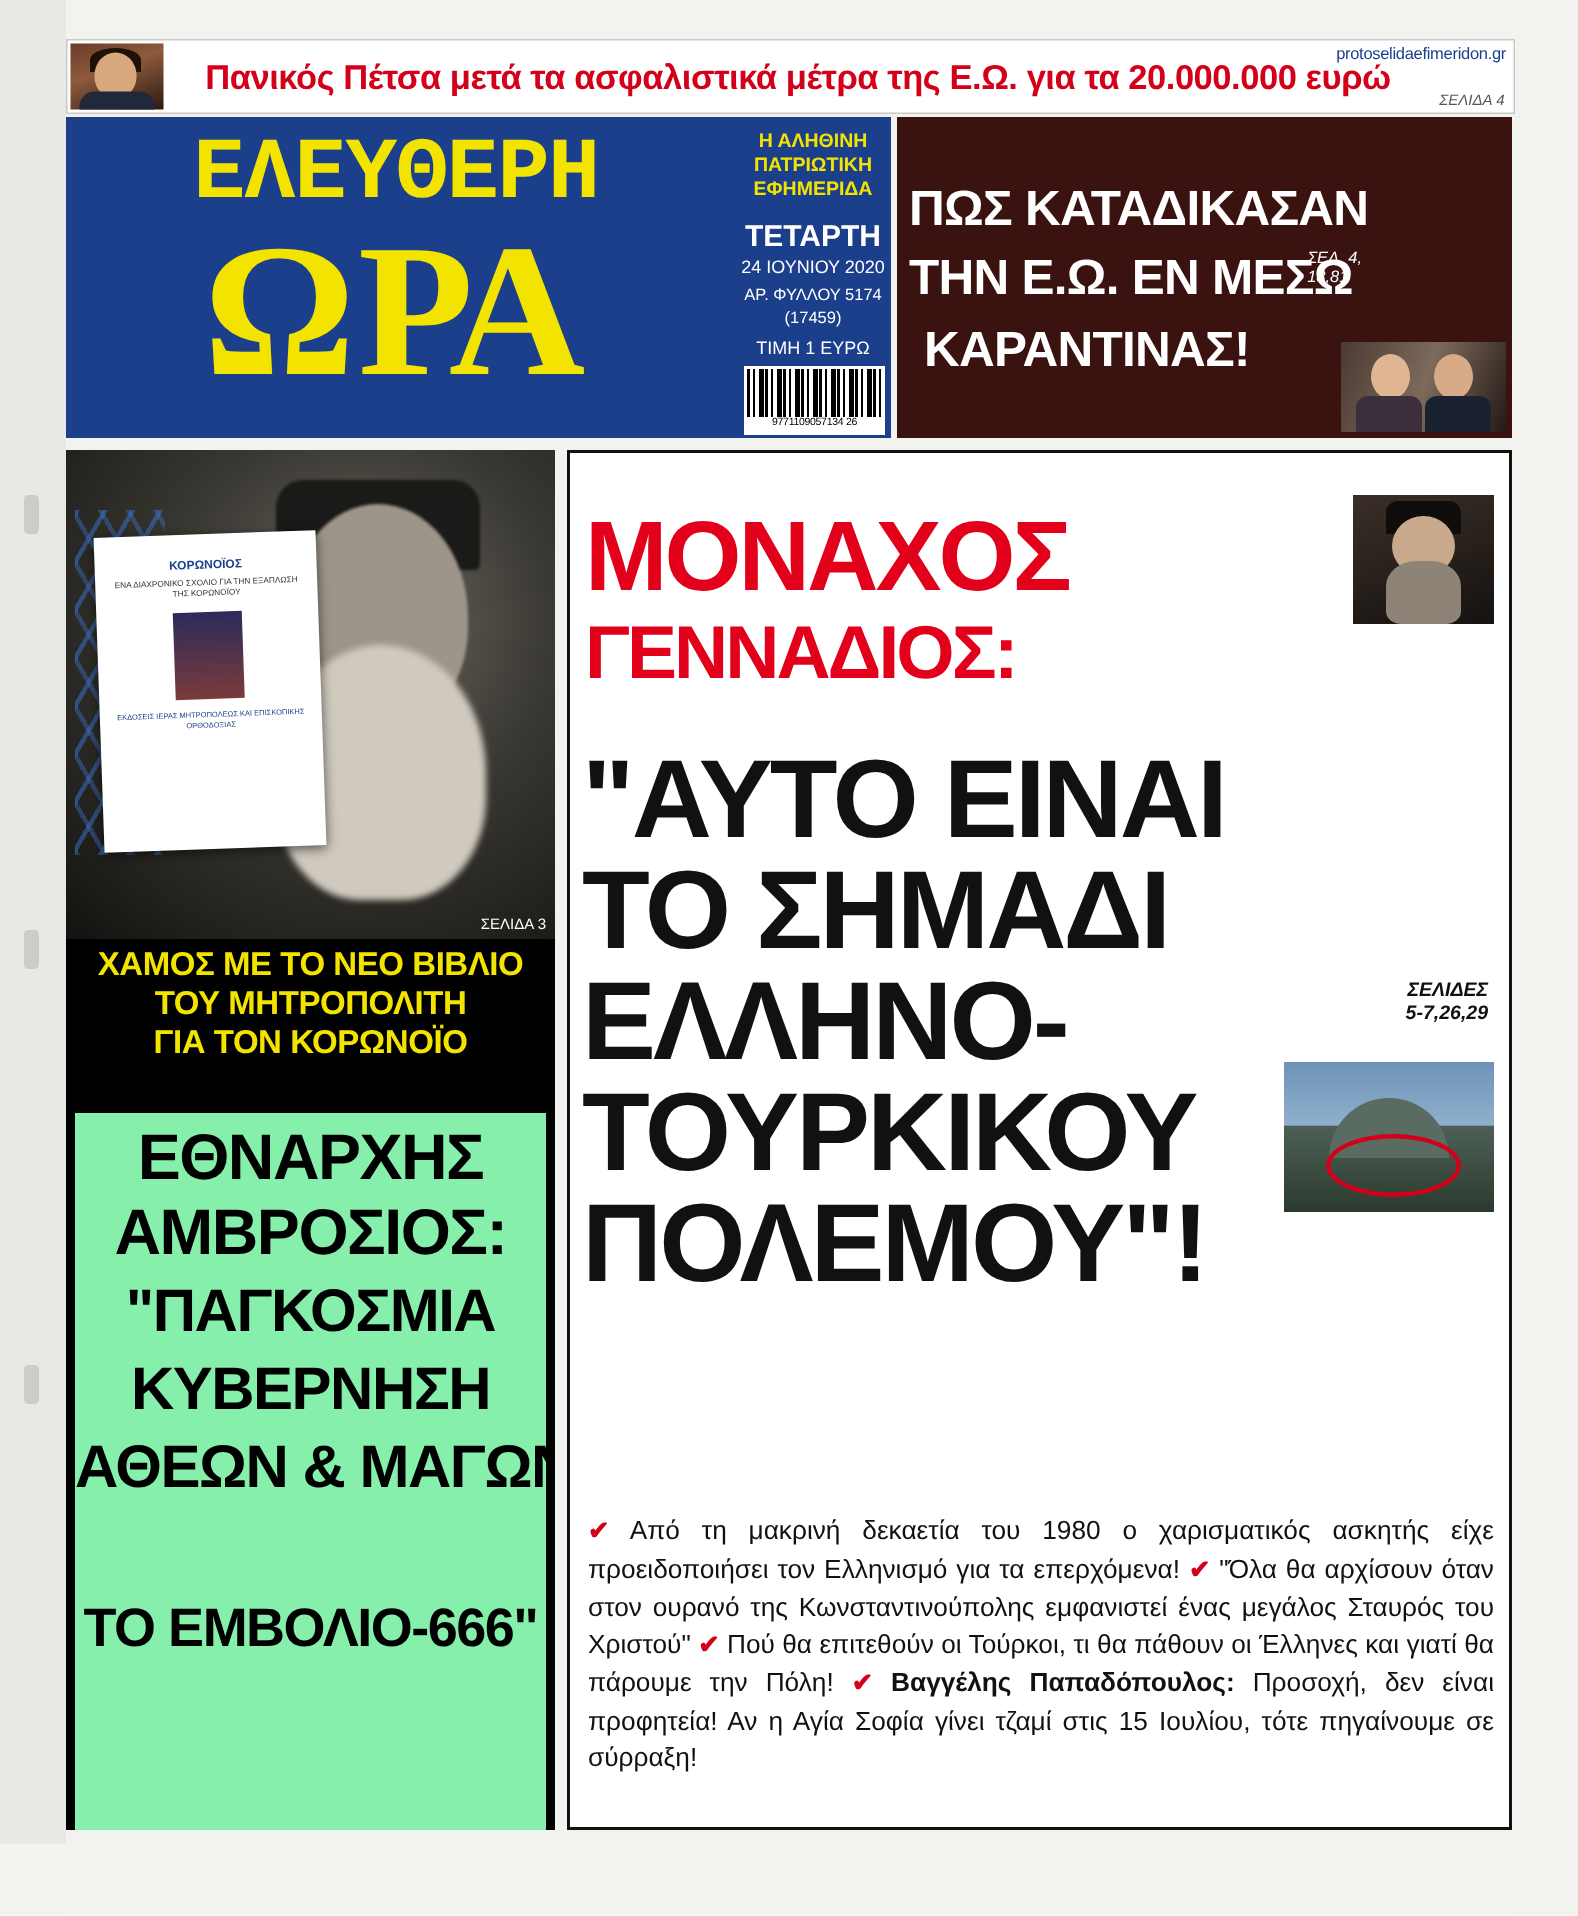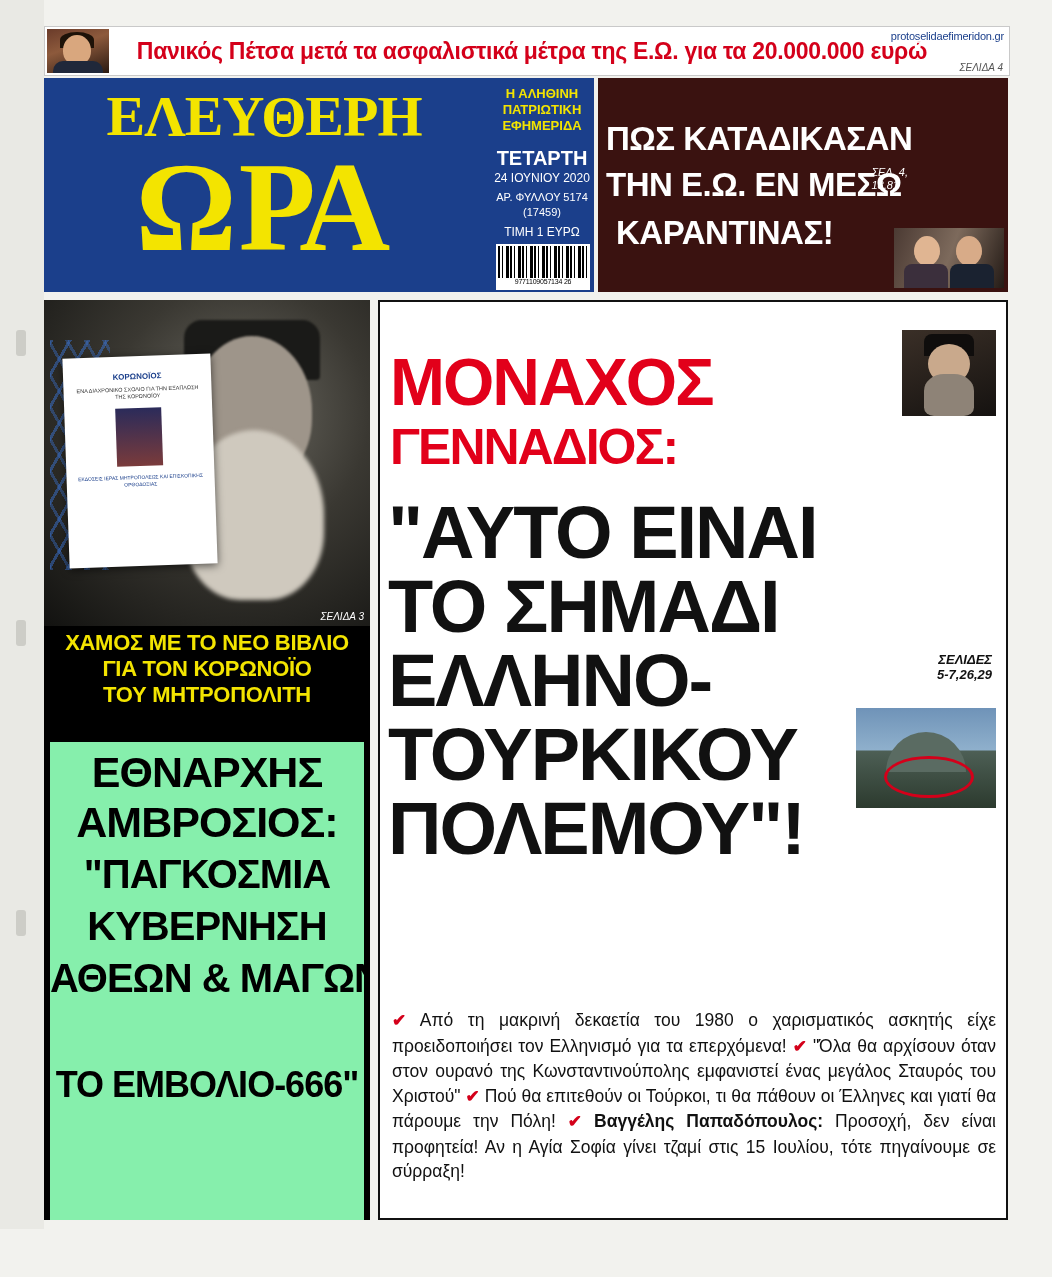"ΕΛΕΥΘΕΡΗ" .logo-top { font-family: Liberation Serif, serif -> Liberation Mono, monospace }
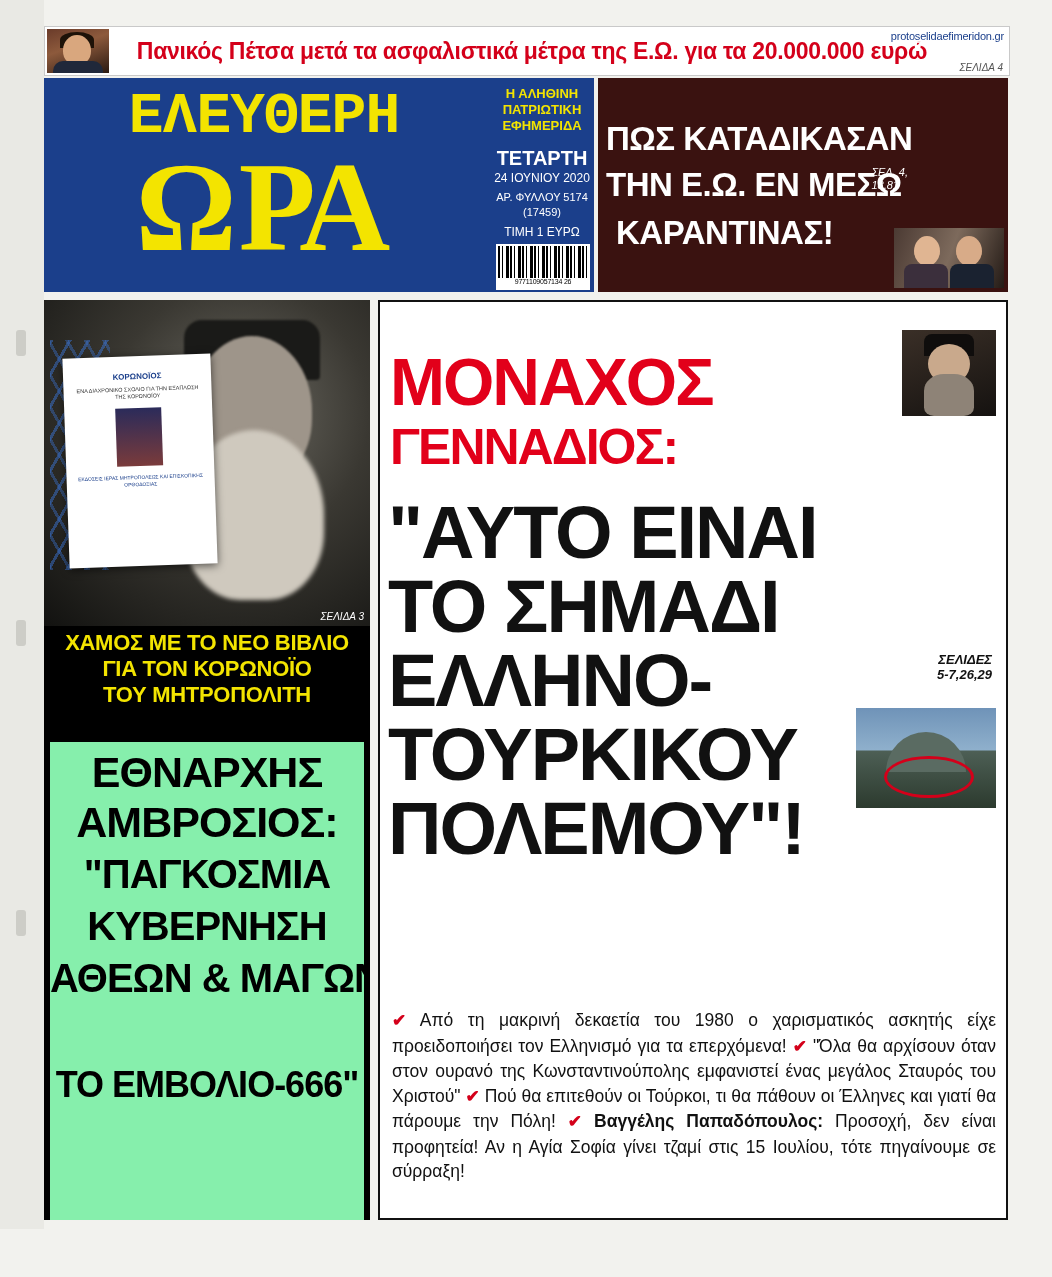"ΜΟΝΑΧΟΣ" .mc-red1, .mc-red2 { margin-top: 12px -> none }
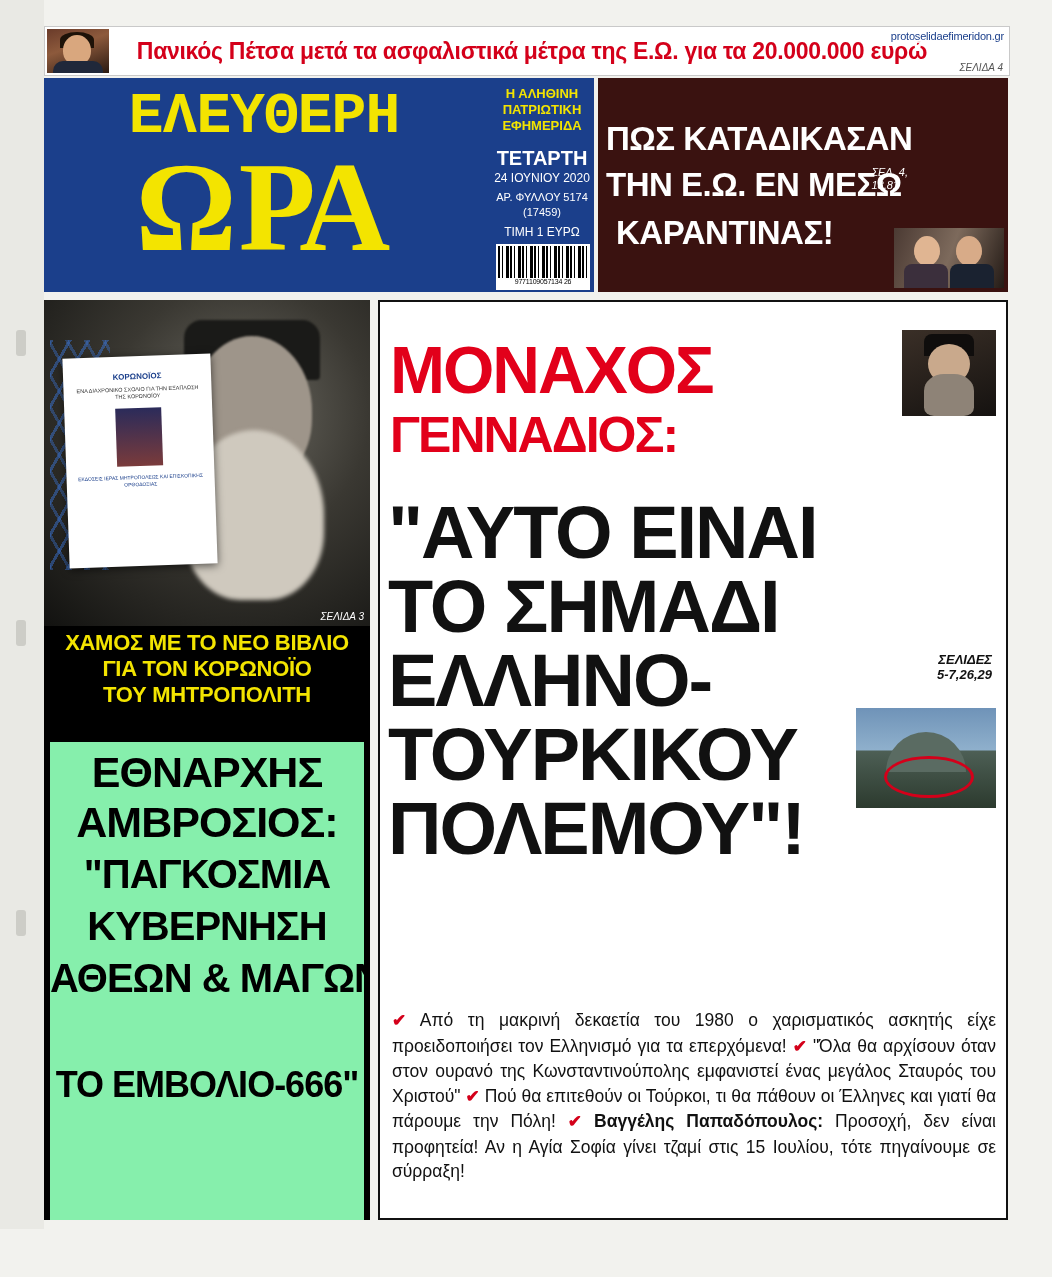"ΣΕΛΙΔΑ 3" .lp-page-ref { font-style: italic -> none }
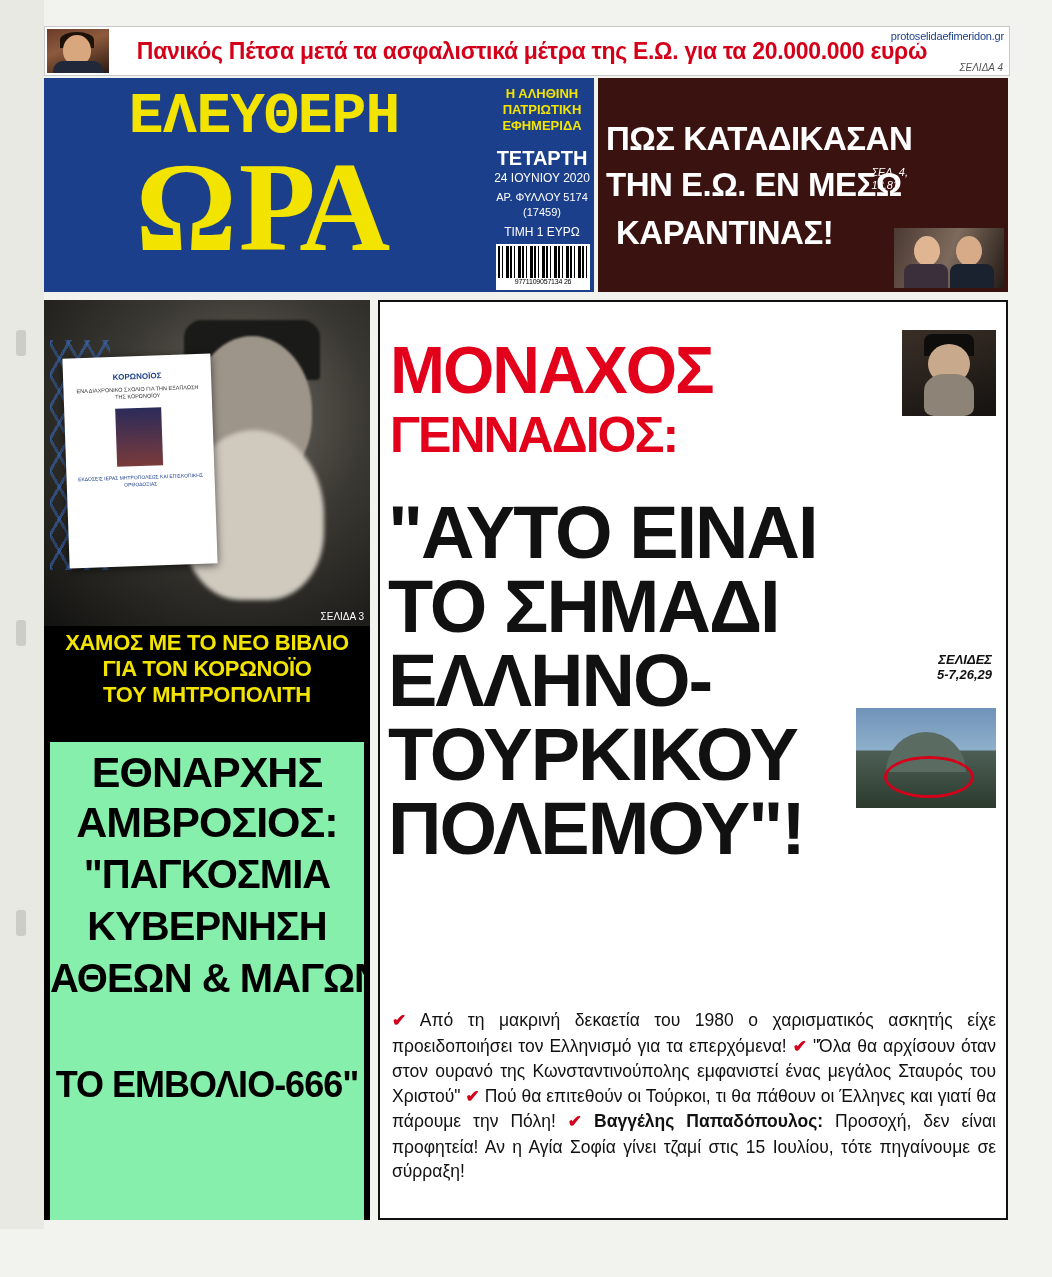"ΓΙΑ ΤΟΝ ΚΟΡΩΝΟΪΟ" div { order: before "ΤΟΥ ΜΗΤΡΟΠΟΛΙΤΗ" -> after "ΤΟΥ ΜΗΤΡΟΠΟΛΙΤΗ" }
